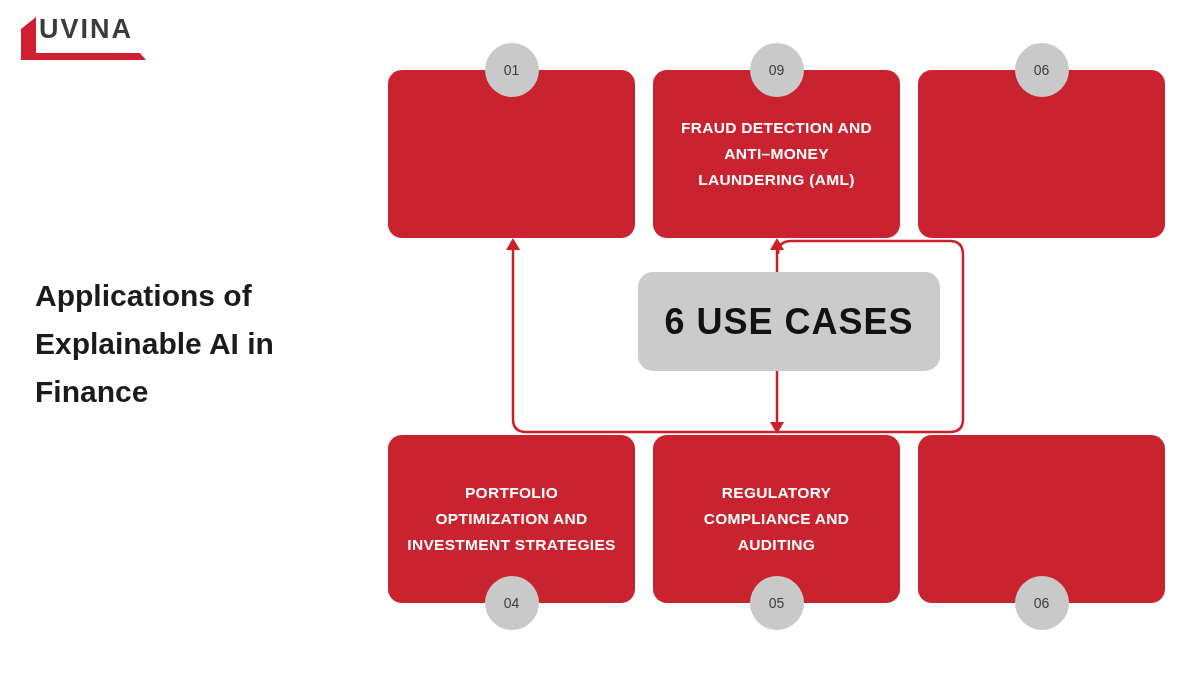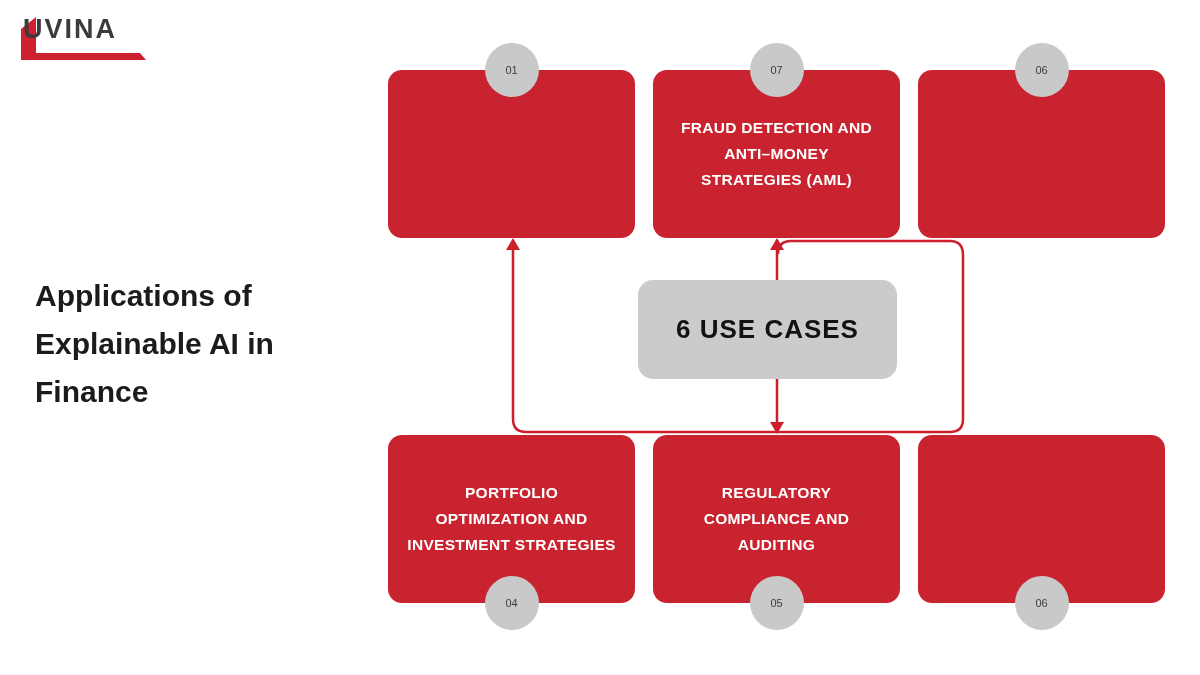"UVINA" .logo-text { left: 11px -> 27px }
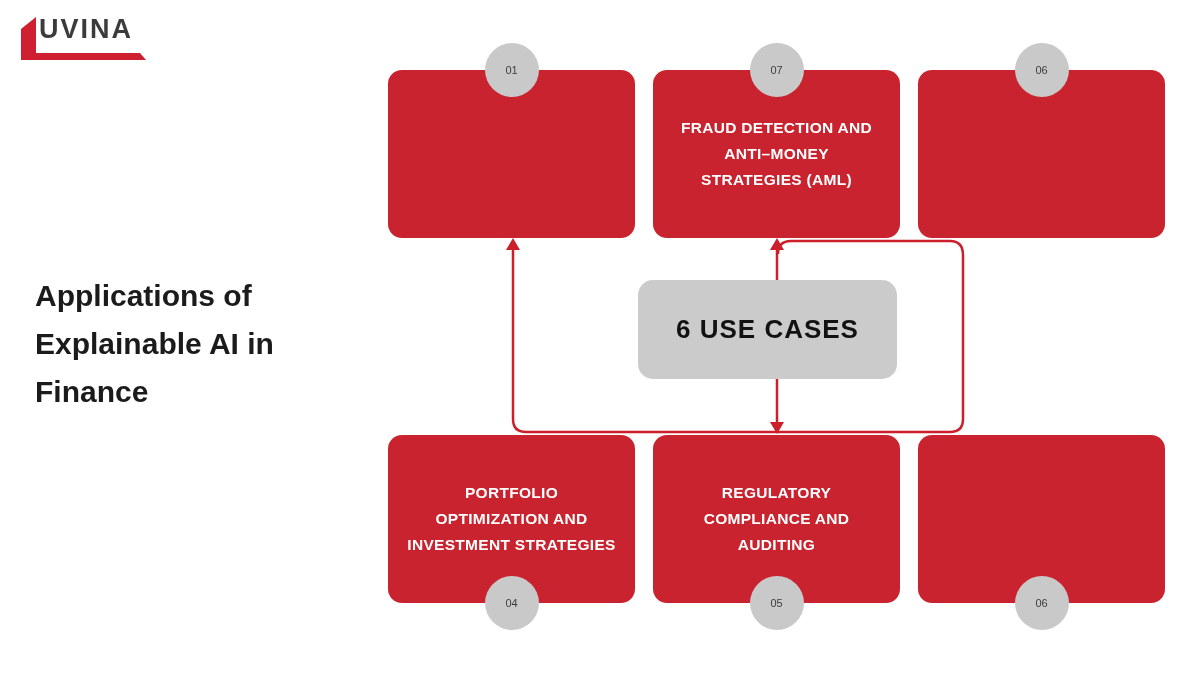"01" .num-circle { font-size: 11px -> 14px }
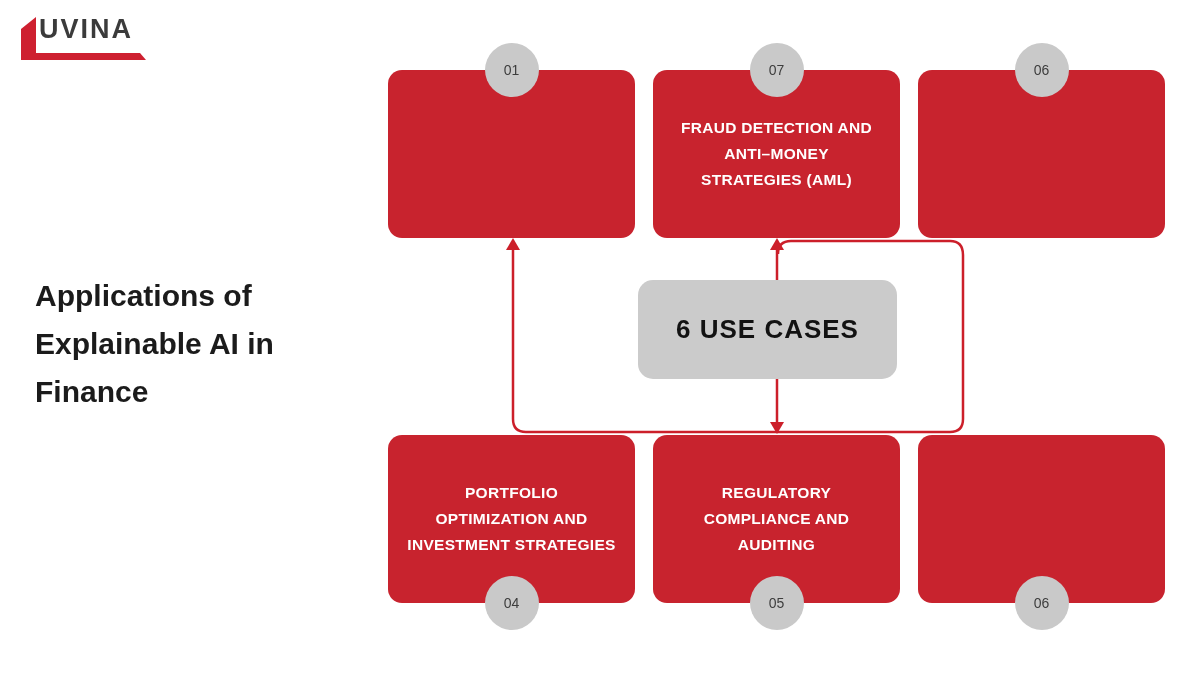"07" span { text: 07 -> 09 }
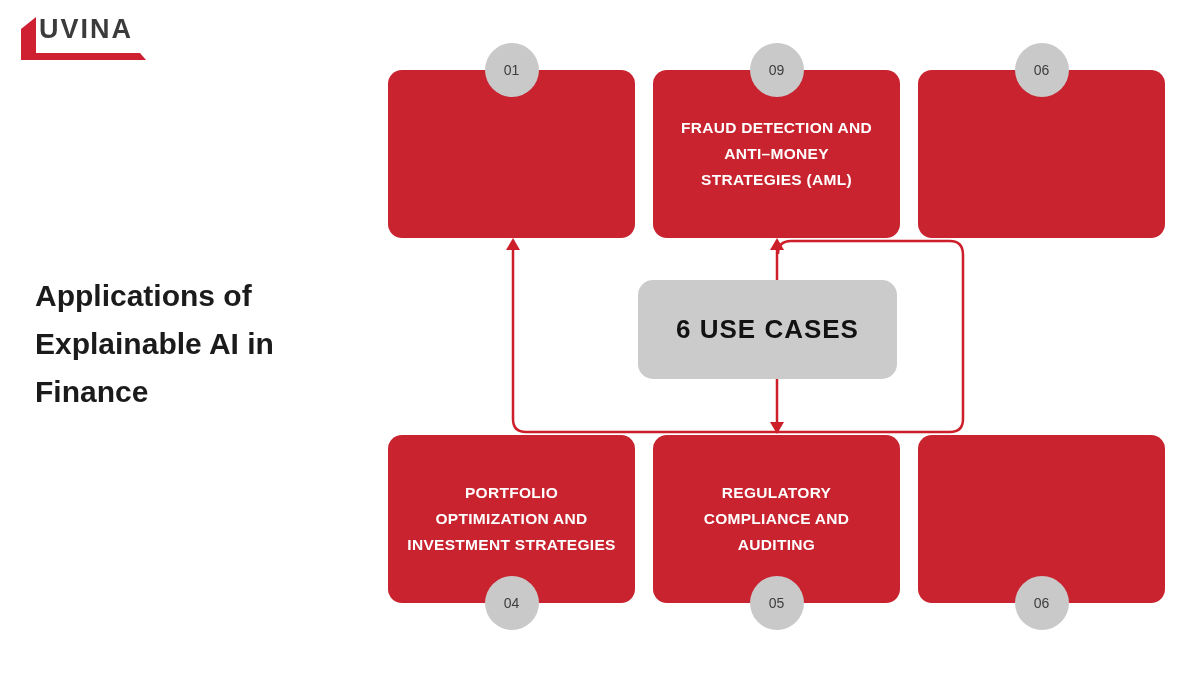"FRAUD DETECTION AND" div.card-label { text: STRATEGIES -> LAUNDERING }
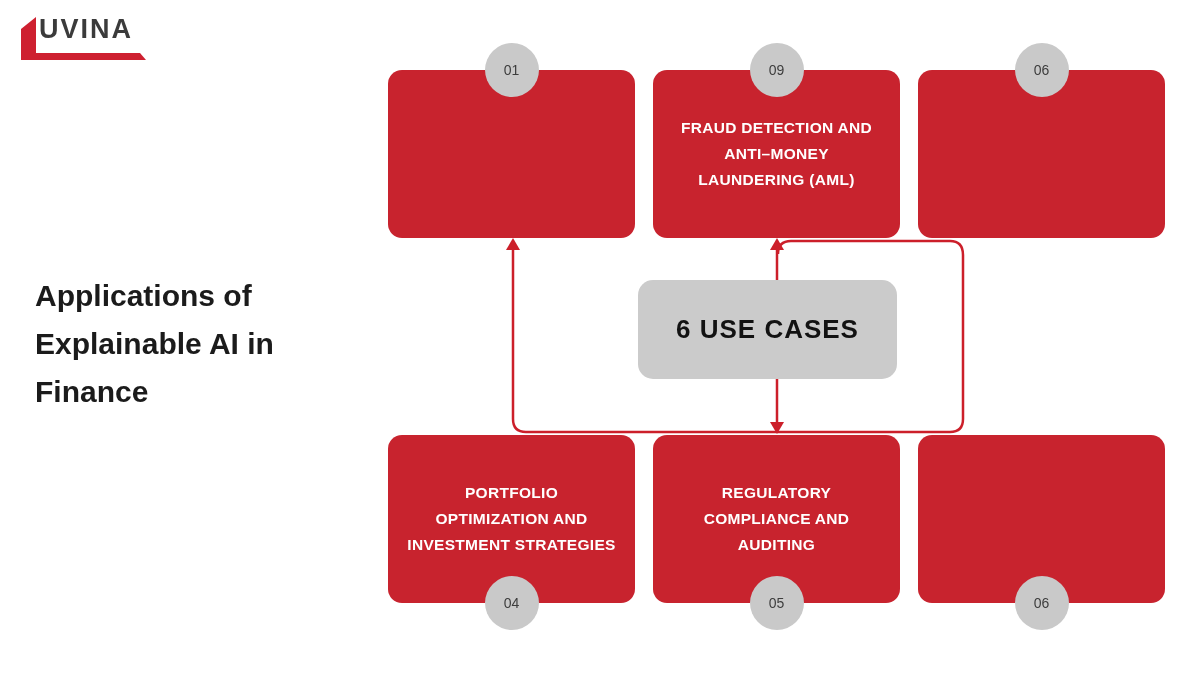"6 USE CASES" .center-box { font-size: 26px -> 36px; top: 280px -> 272px; width: 259px -> 302px }
